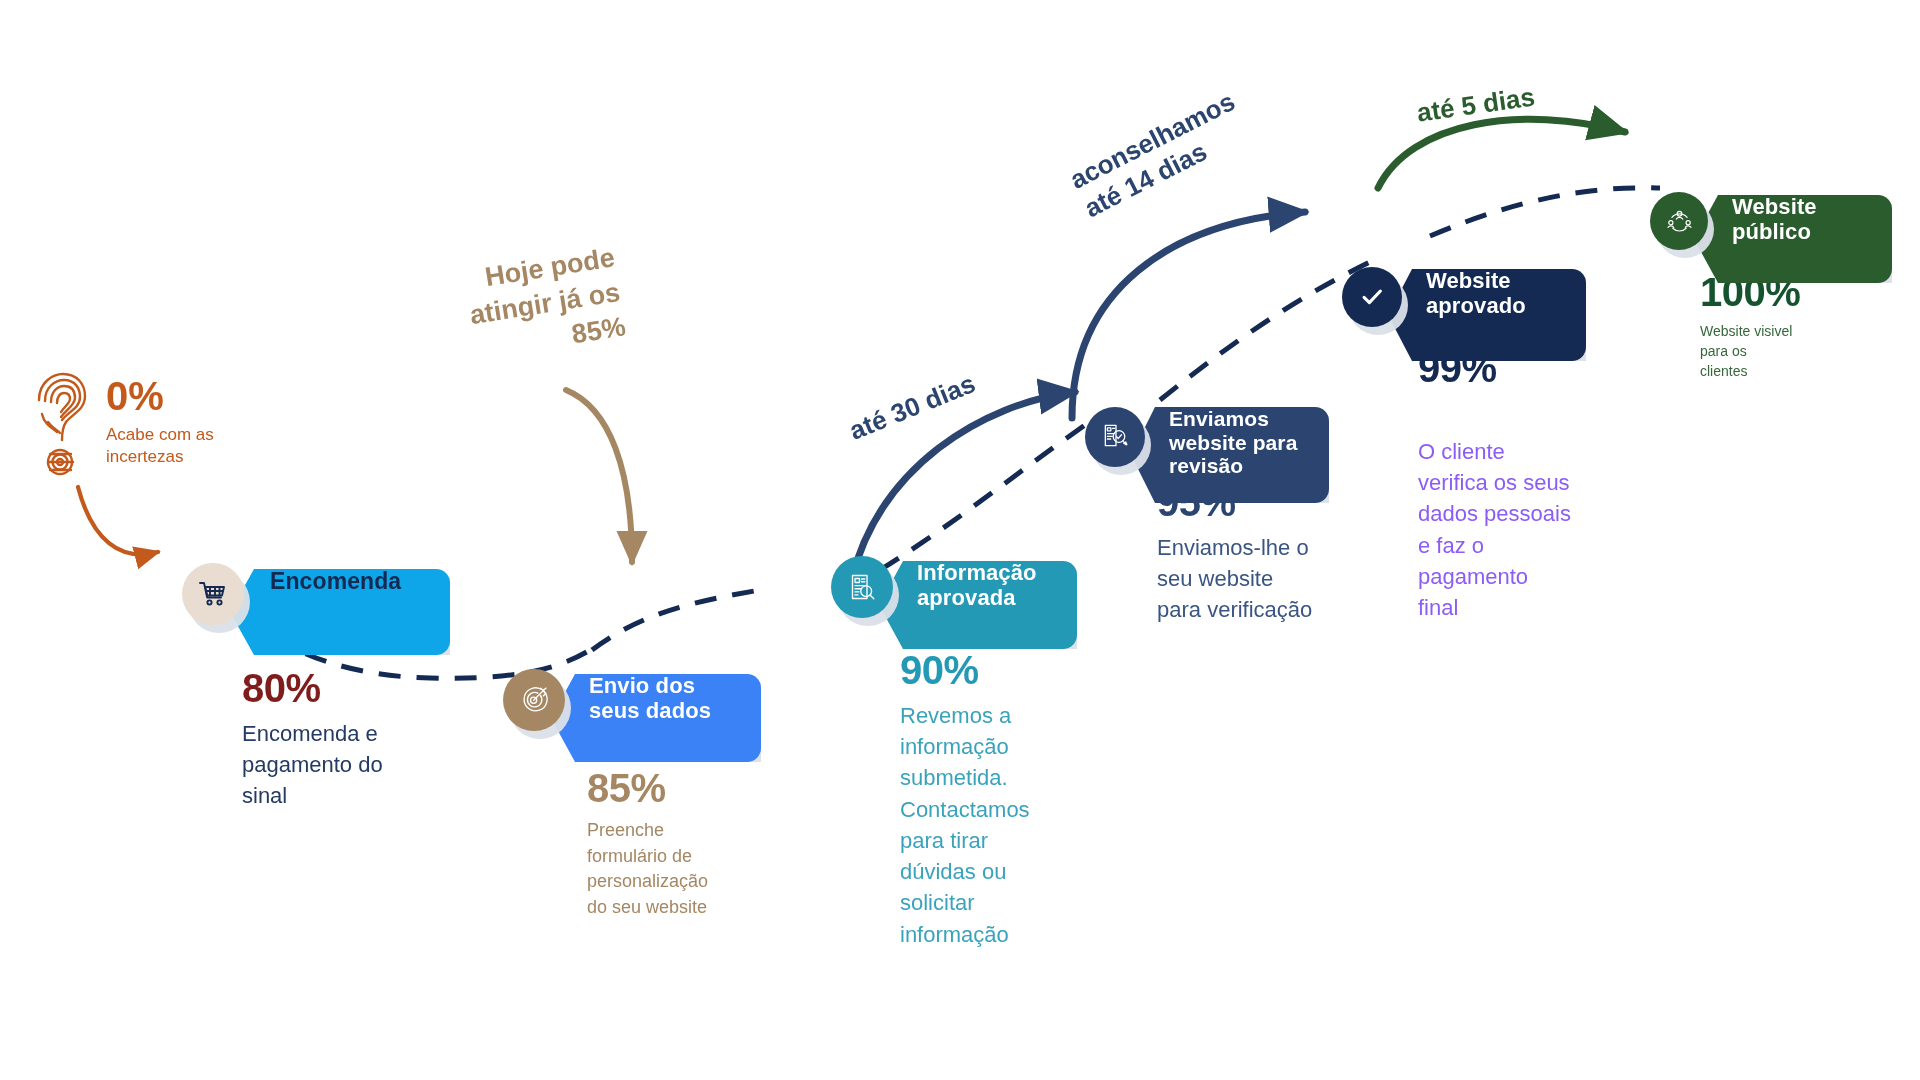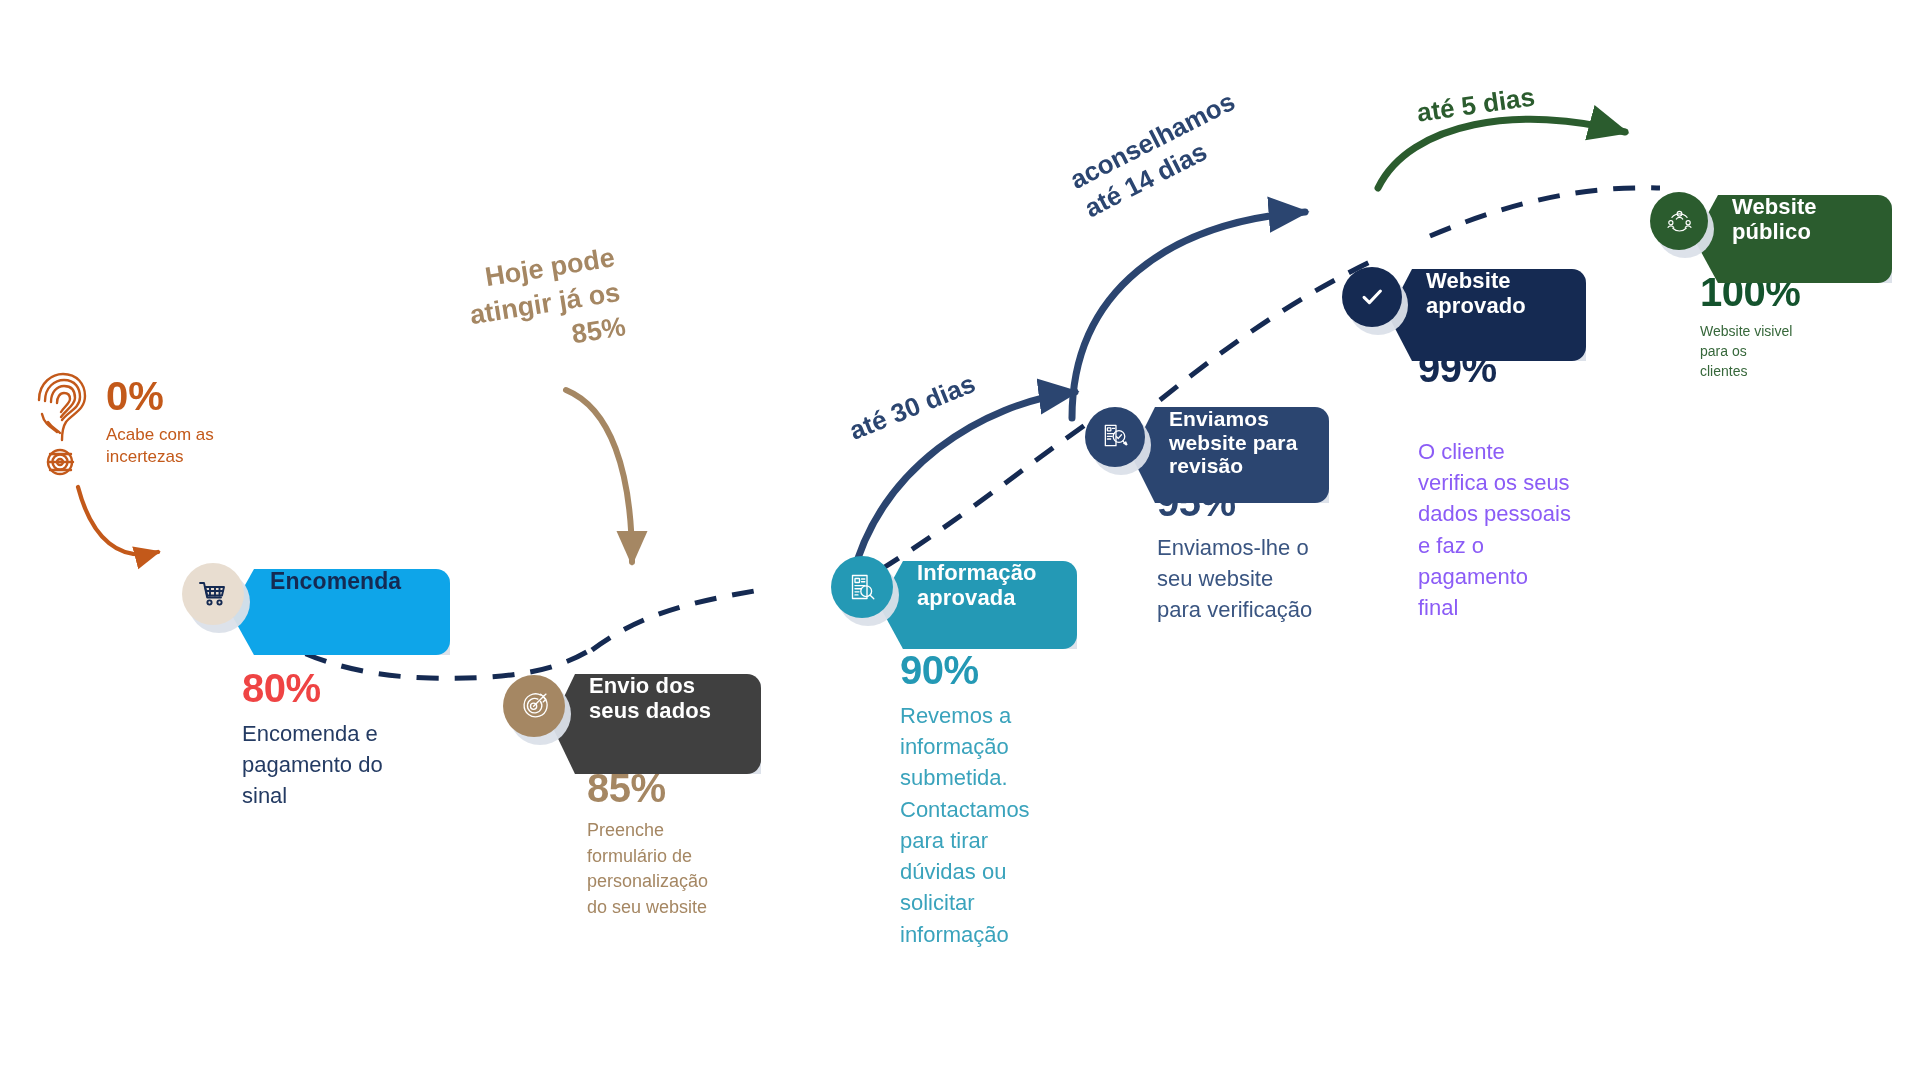"80%" div.pct { color: #ef4444 -> #7f1d1d }
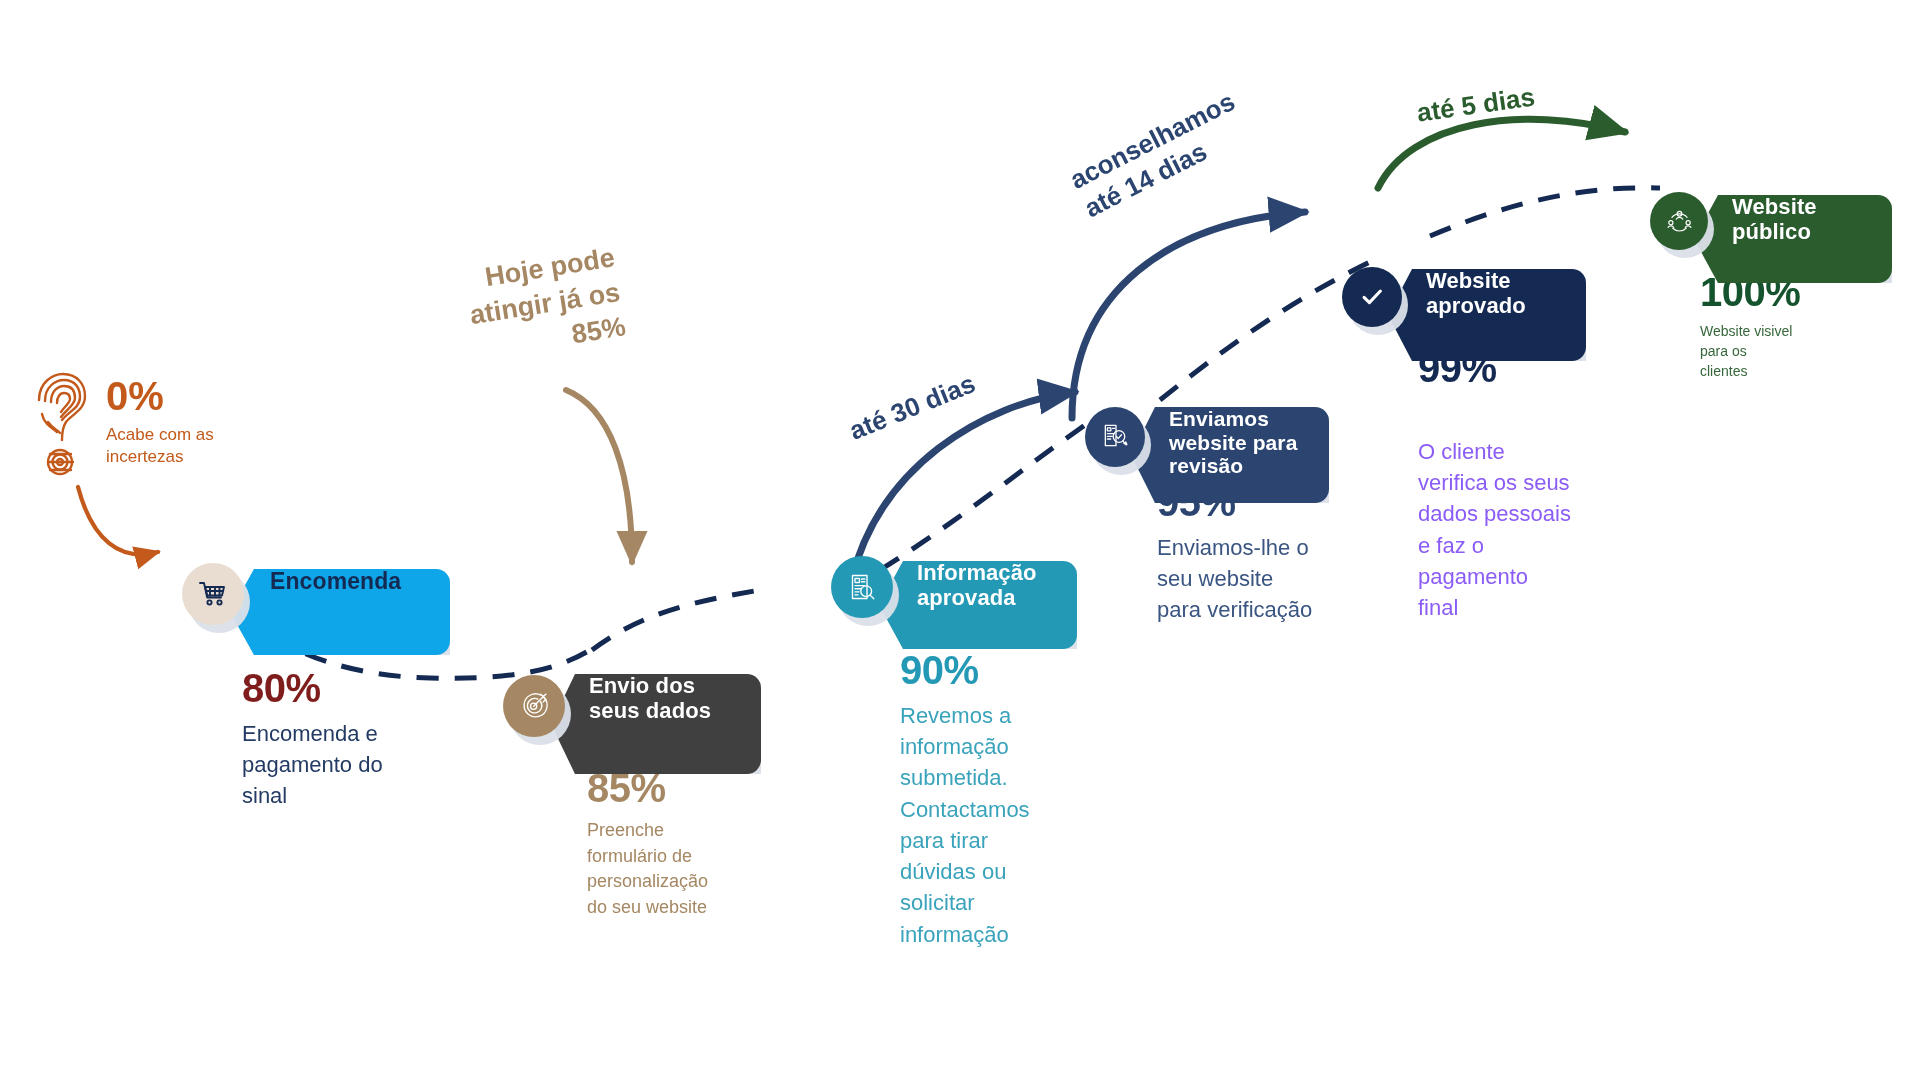"Envio dos" div.node-tag { background: #404040 -> #3b82f6; height: 100px -> 88px }
